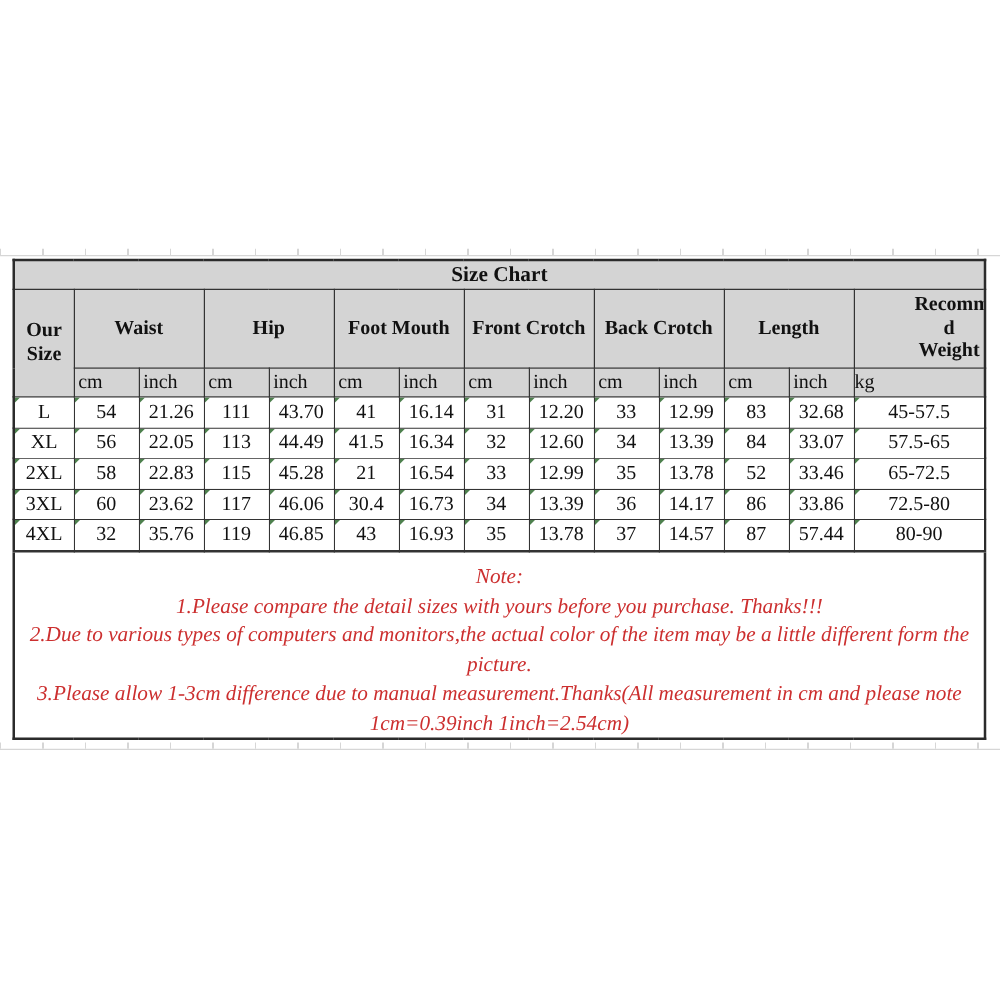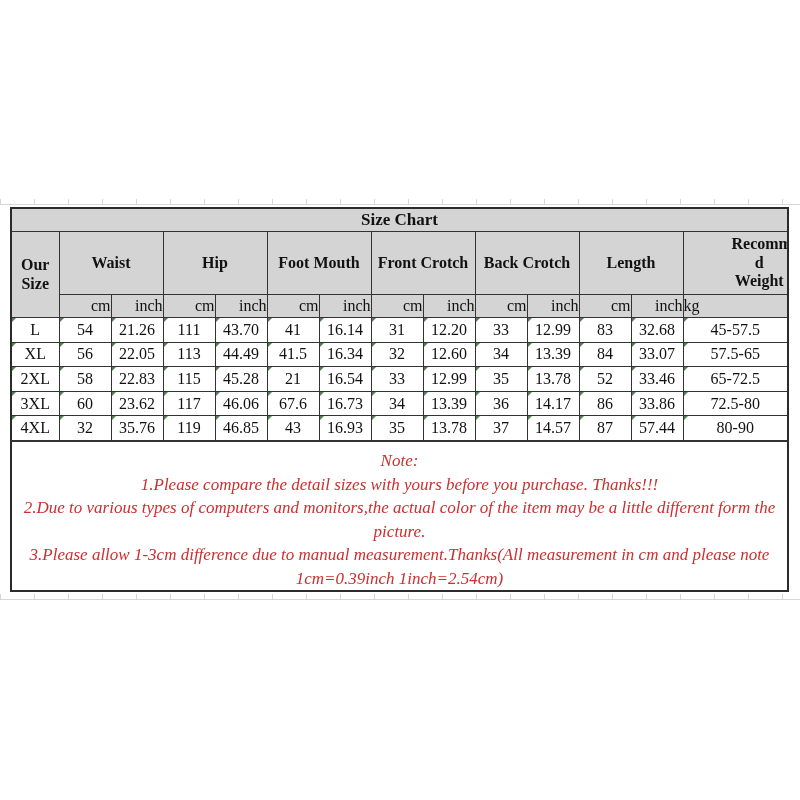"cm" tr.unit-row th { text-align: right -> left }
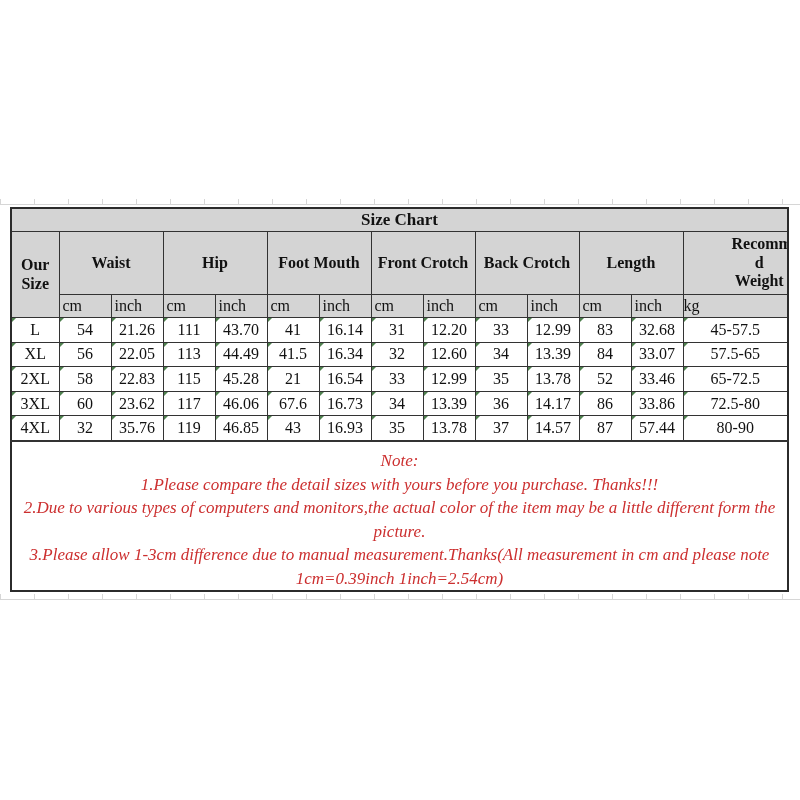"67.6" td { text: 67.6 -> 30.4 }
